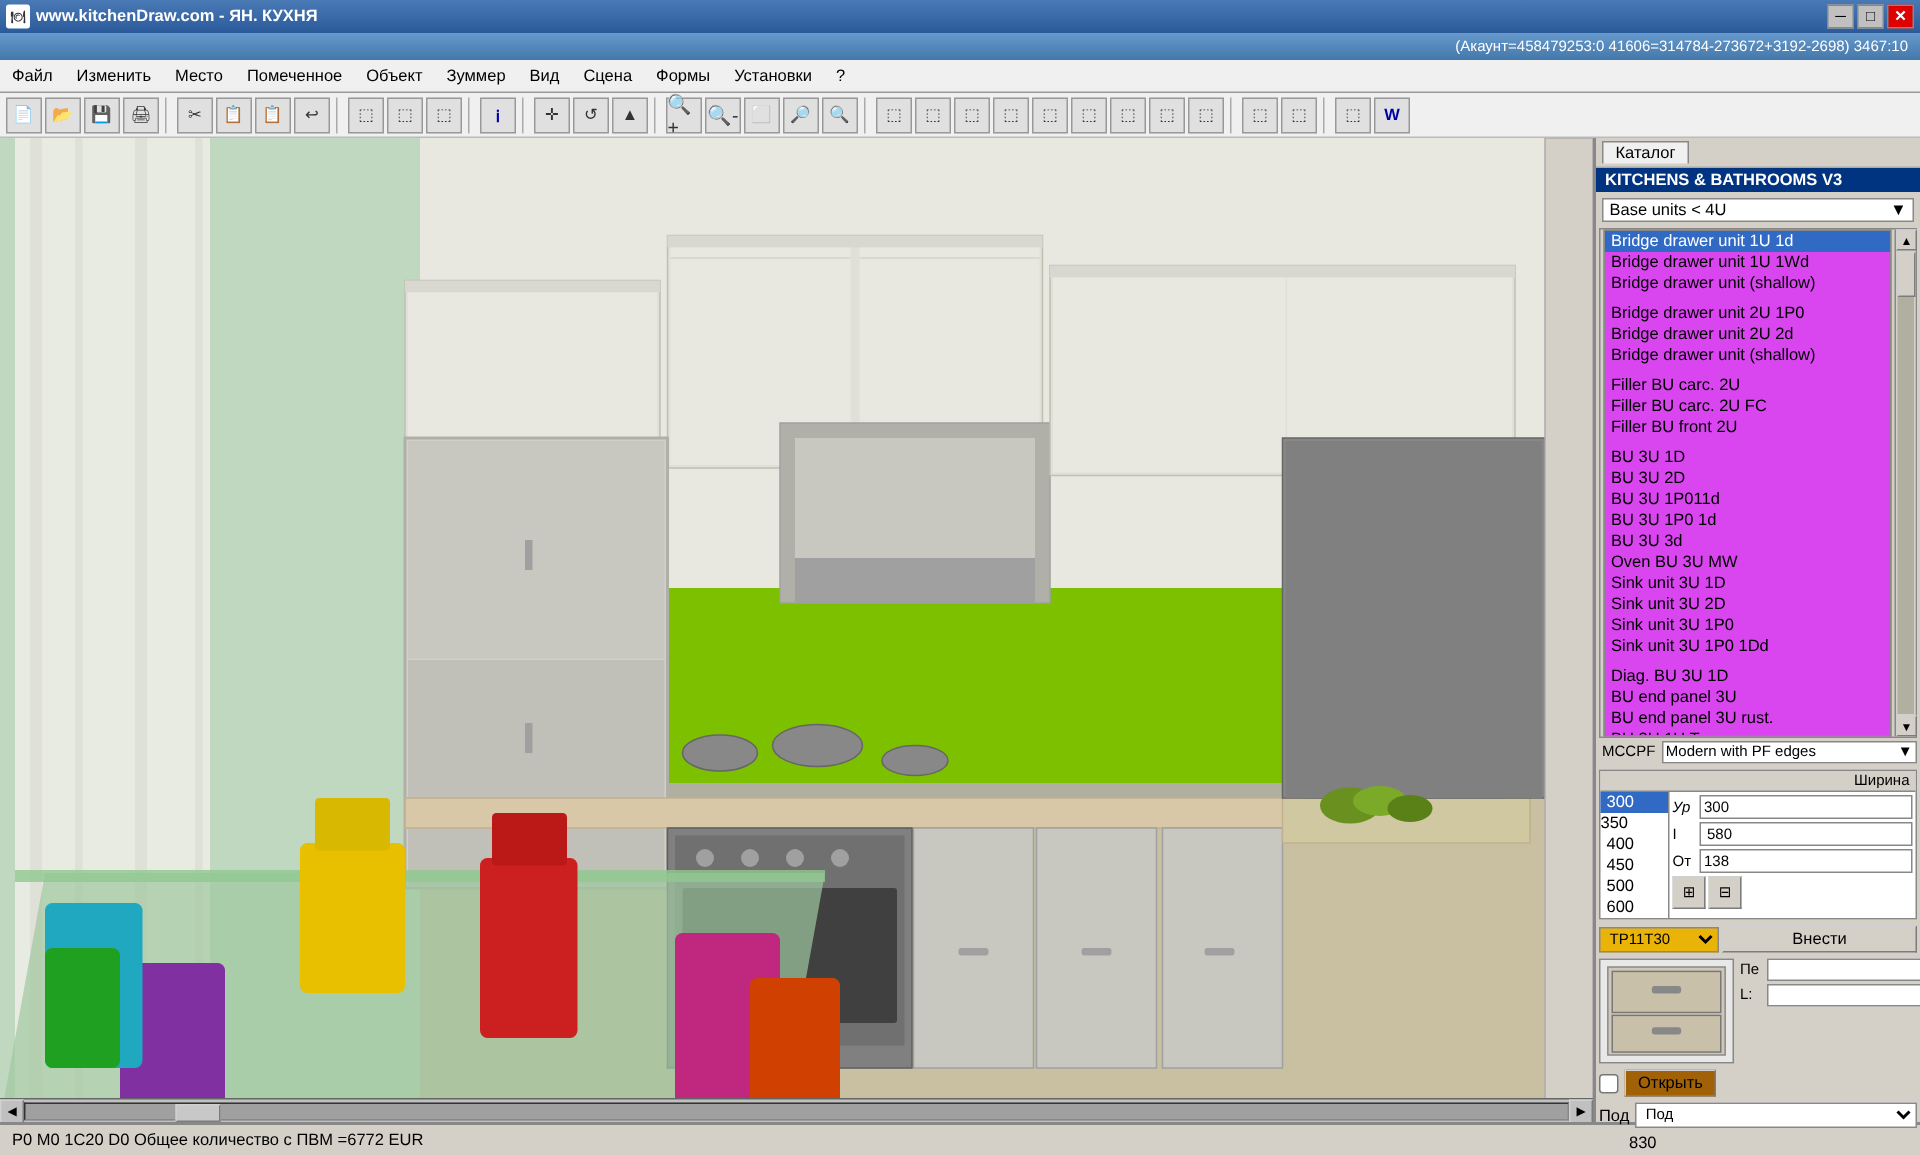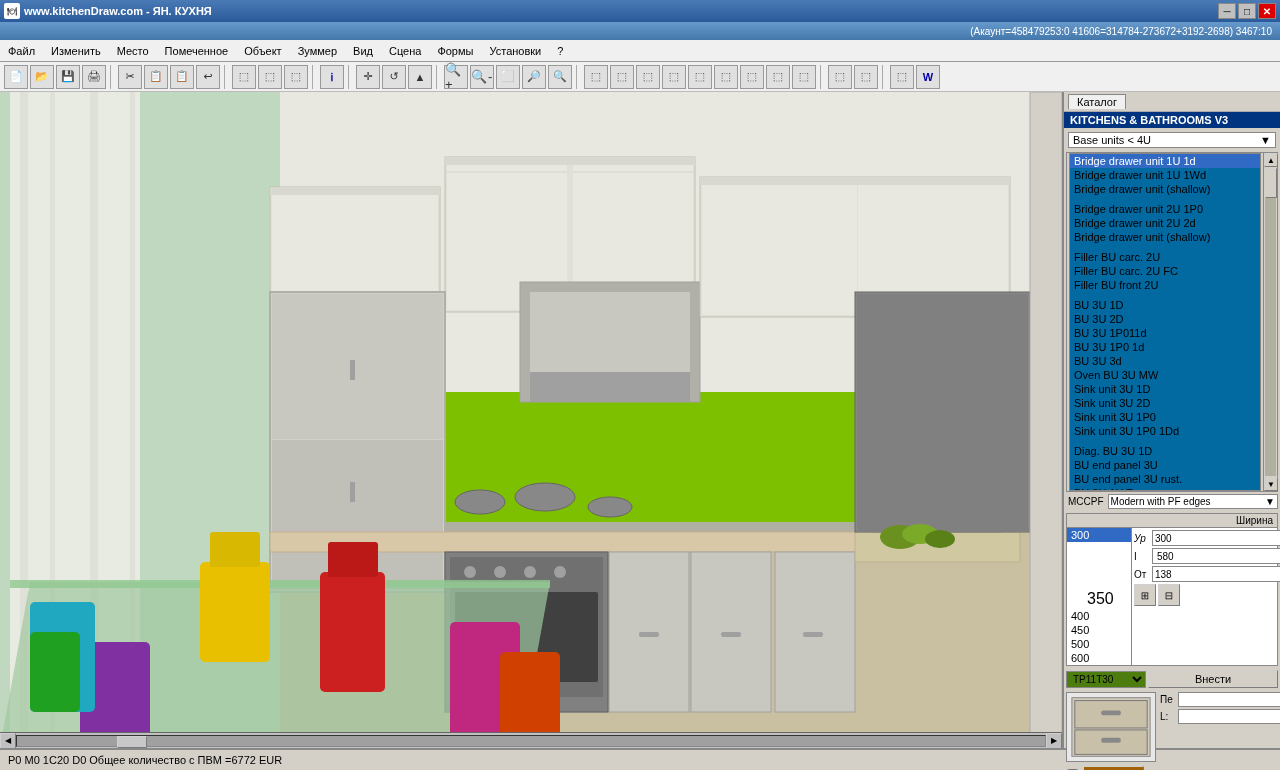"Bridge drawer unit 1U 1d" div { background: #0369a1 -> #d946ef }
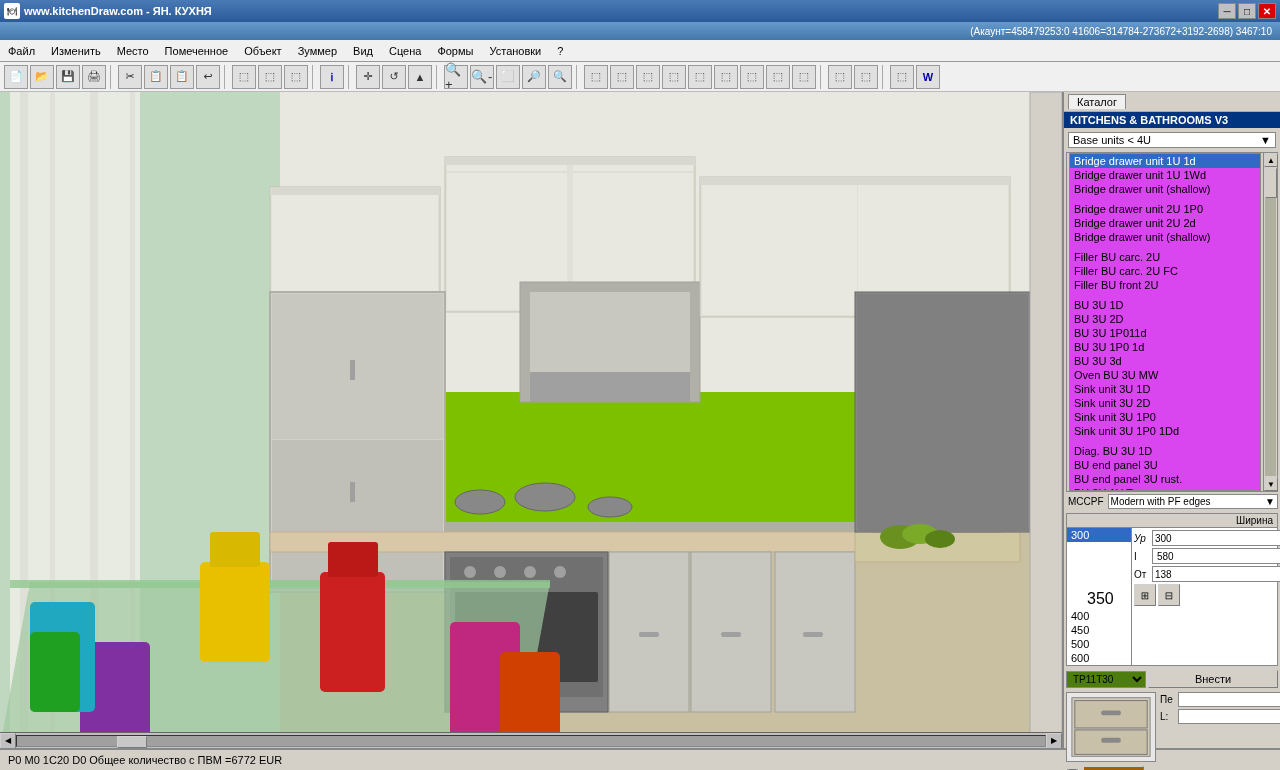"350" div { font-size: 16px -> 11px; margin-top: 47px -> none; padding: 1px 20px -> 1px 0 }
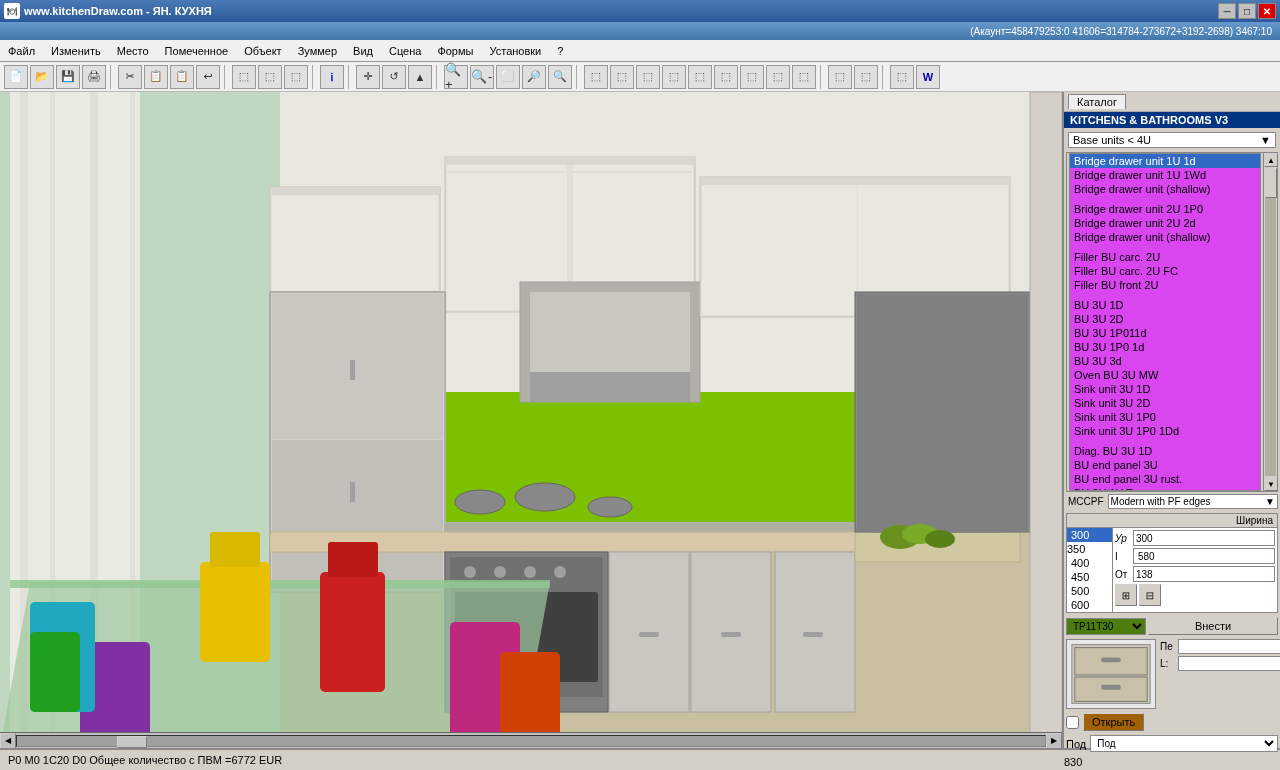"TP11T30" select { background: #4d7c0f -> #eab308 }
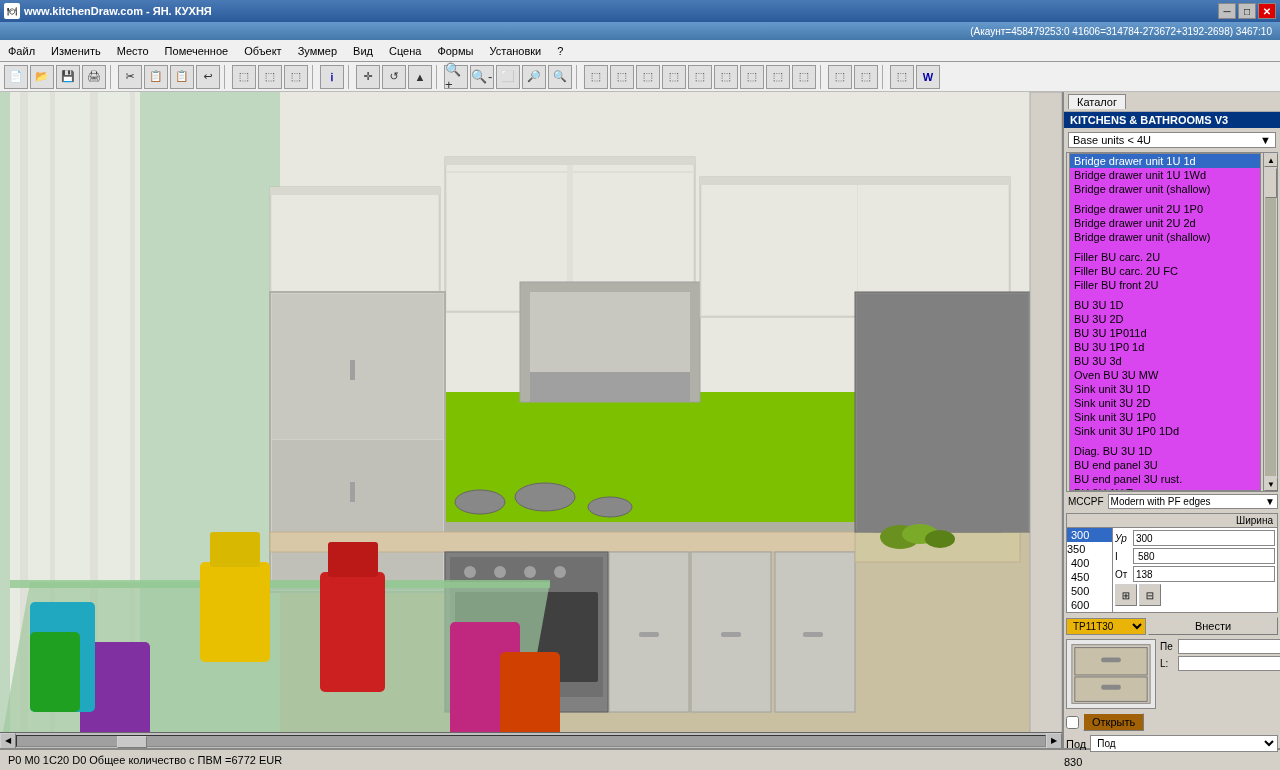"830" div { margin: 2px 0 -> 2px 22px }
